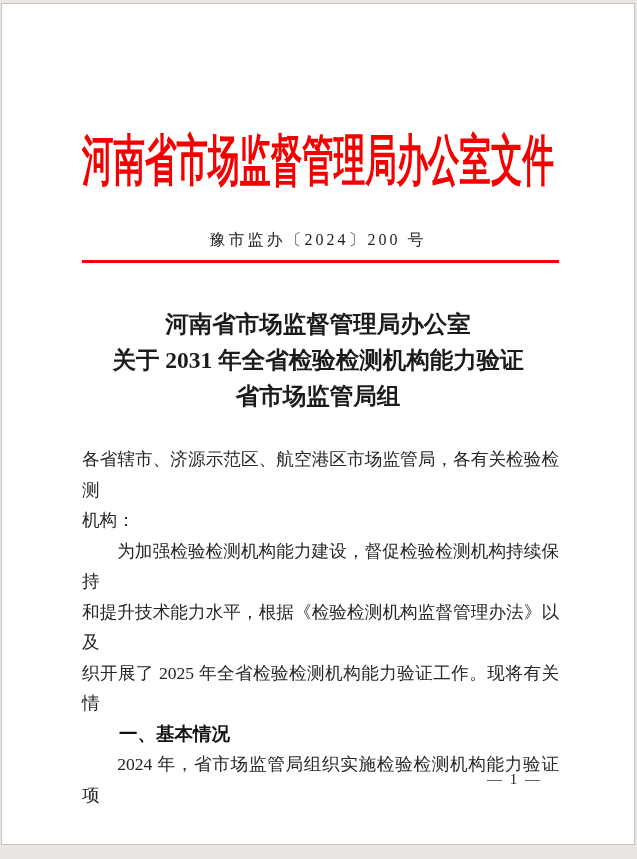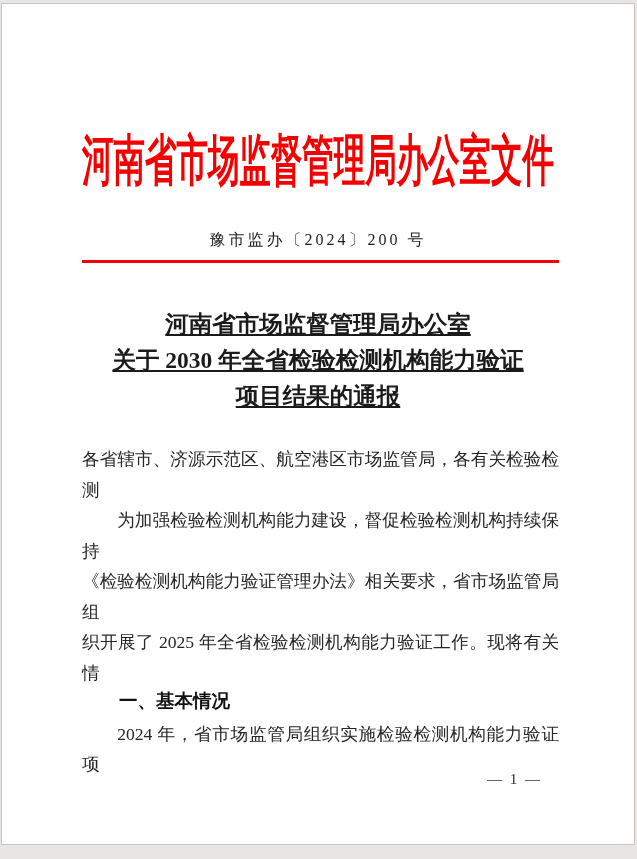"河南省市场监督管理局办公室" .title { text-decoration: underline -> none }
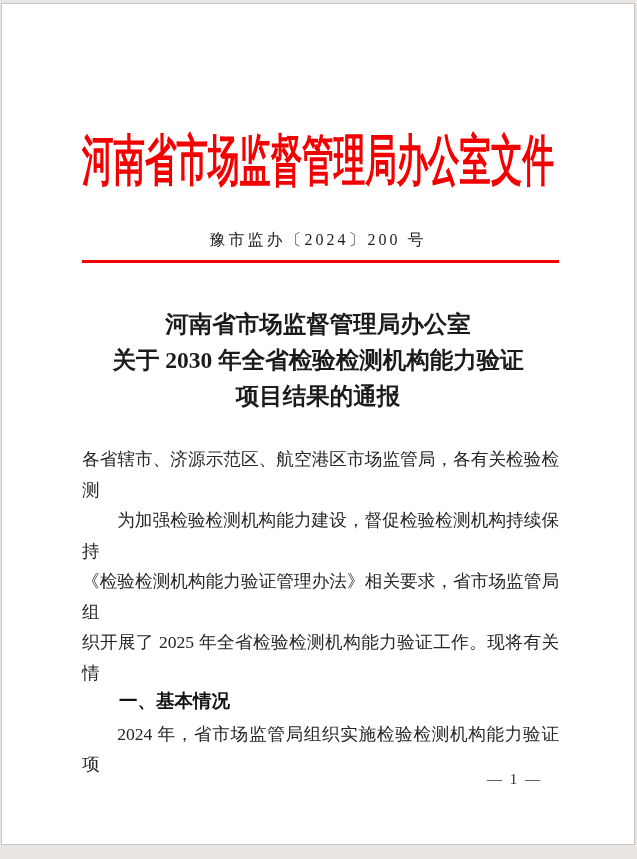"关于 2030 年全省检验检测机构能力验证" div { text: 2030 -> 2031 }
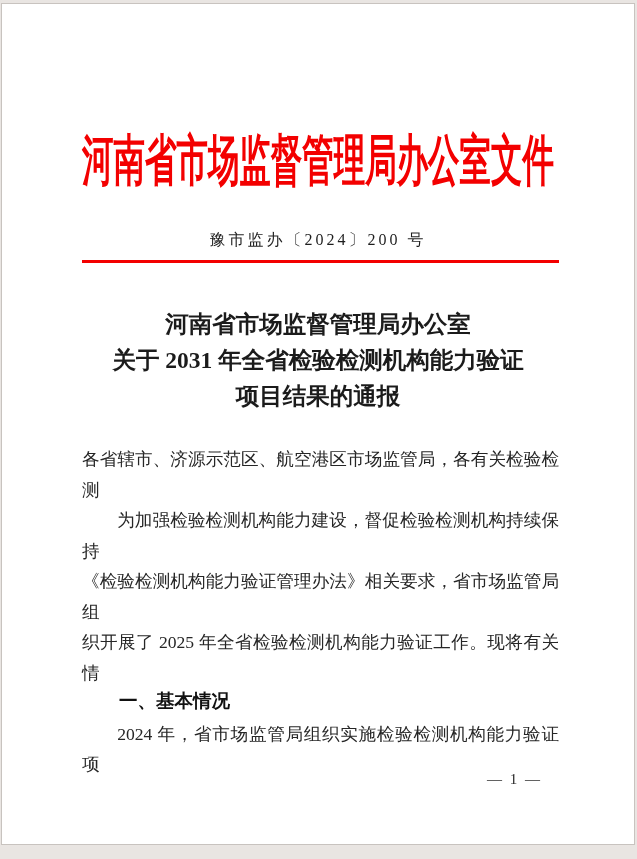"项目结果的通报" div { text: 项目结果的通报 -> 省市场监管局组 }
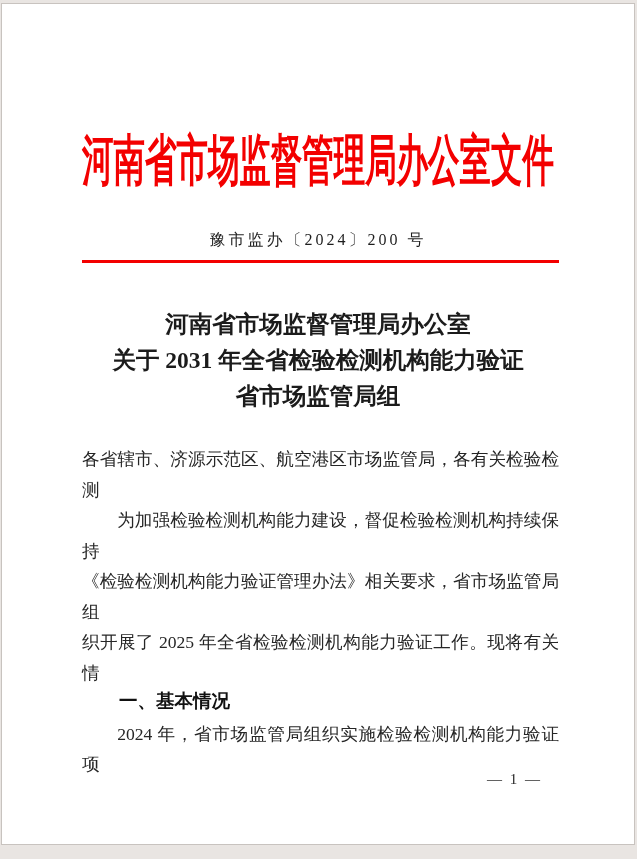"机构：" div.line { html: none -> <div>机构：</div> }
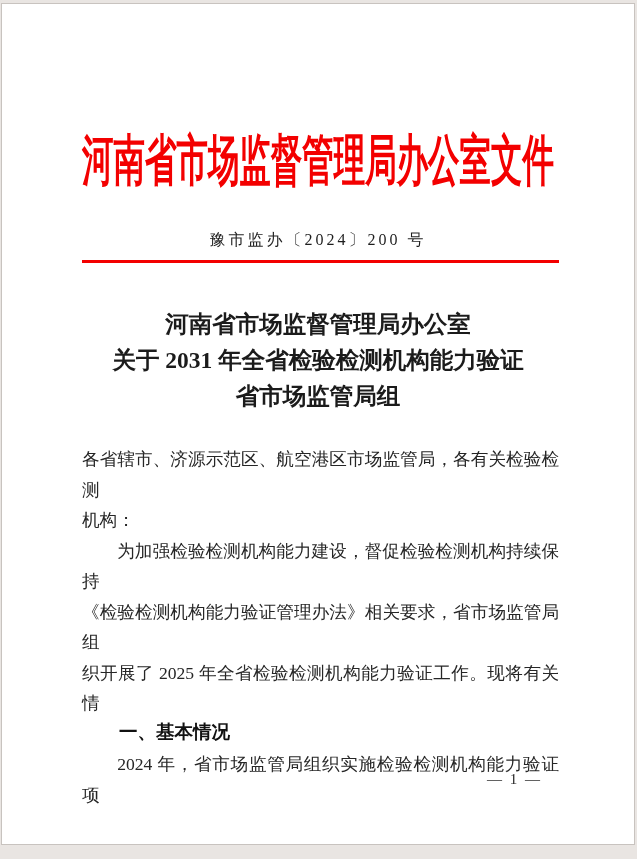"和提升技术能力水平，根据《检验检测机构监督管理办法》以及" div.line { html: none -> <div>和提升技术能力水平，根据《检验检测机构监督管理办法》以及</div> }
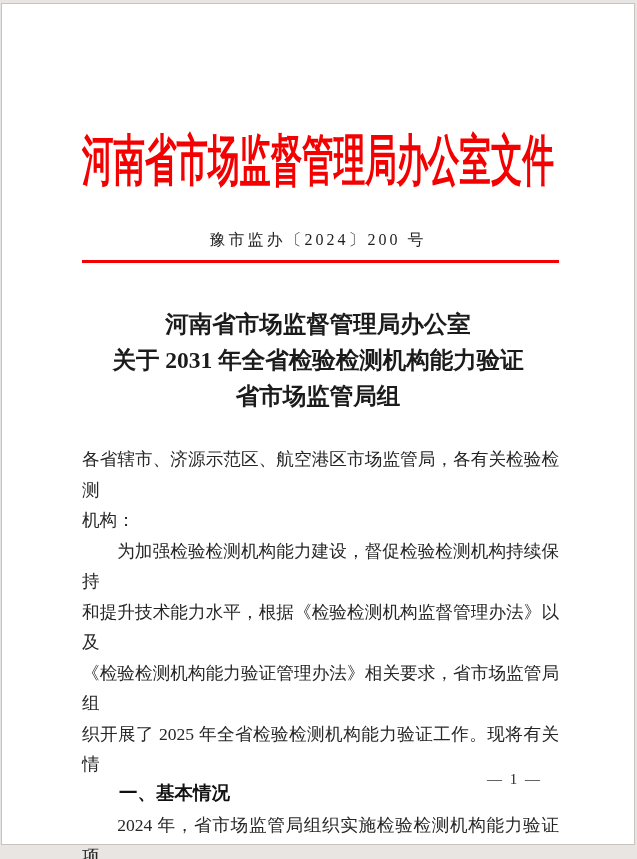"《检验检测机构能力验证管理办法》相关要求，省市场监管局组" div.line { html: <div>《检验检测机构能力验证管理办法》相关要求，省市场监管局组</div> -> none }
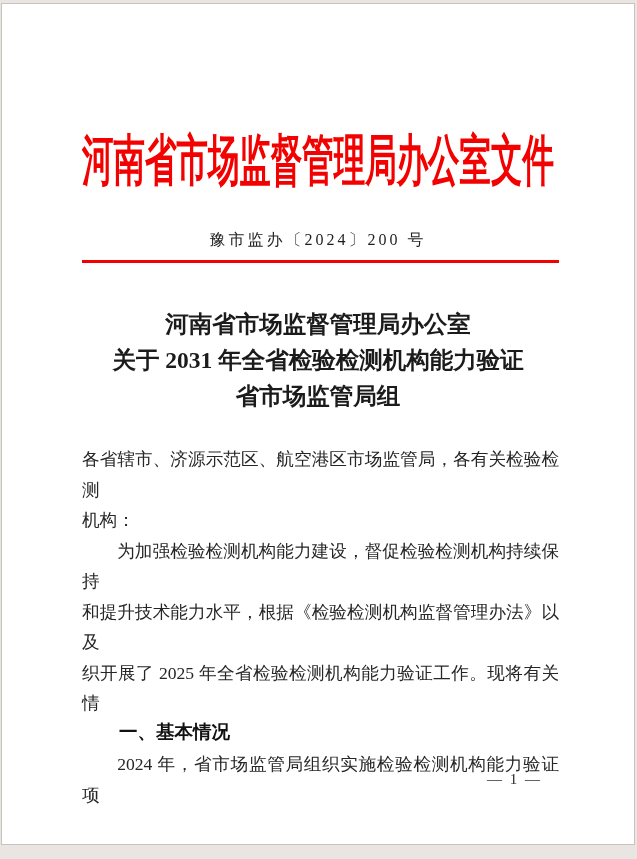"一、基本情况" .line.head { font-family: Liberation Mono, monospace -> Liberation Serif, serif }
